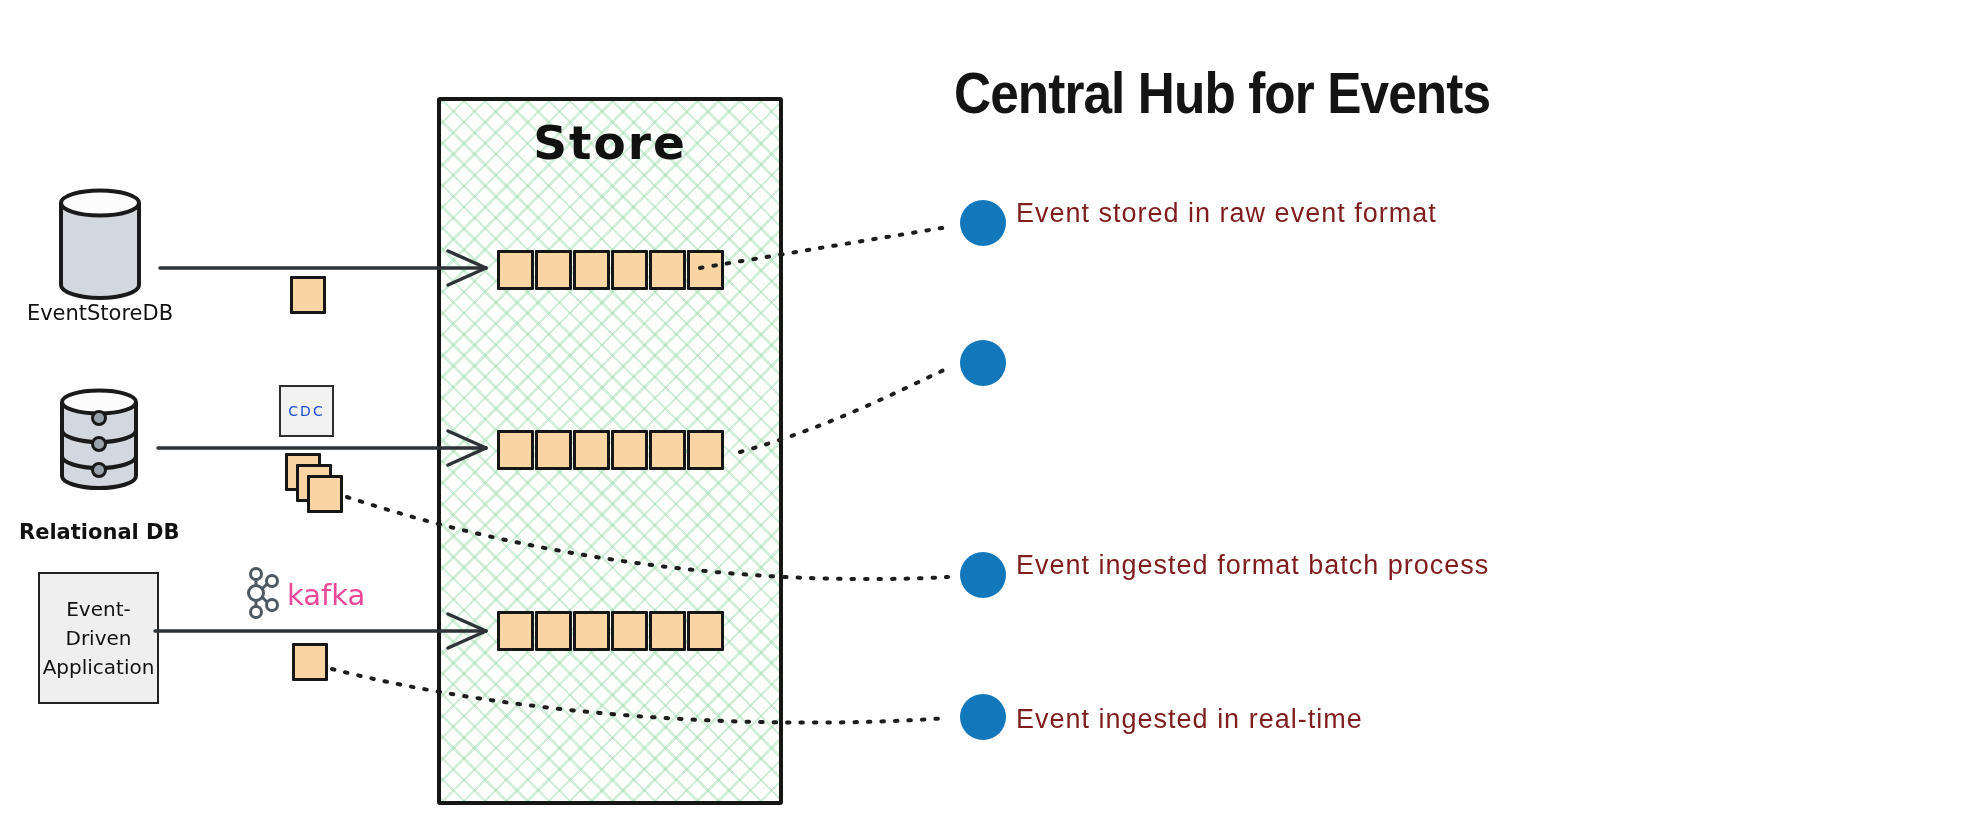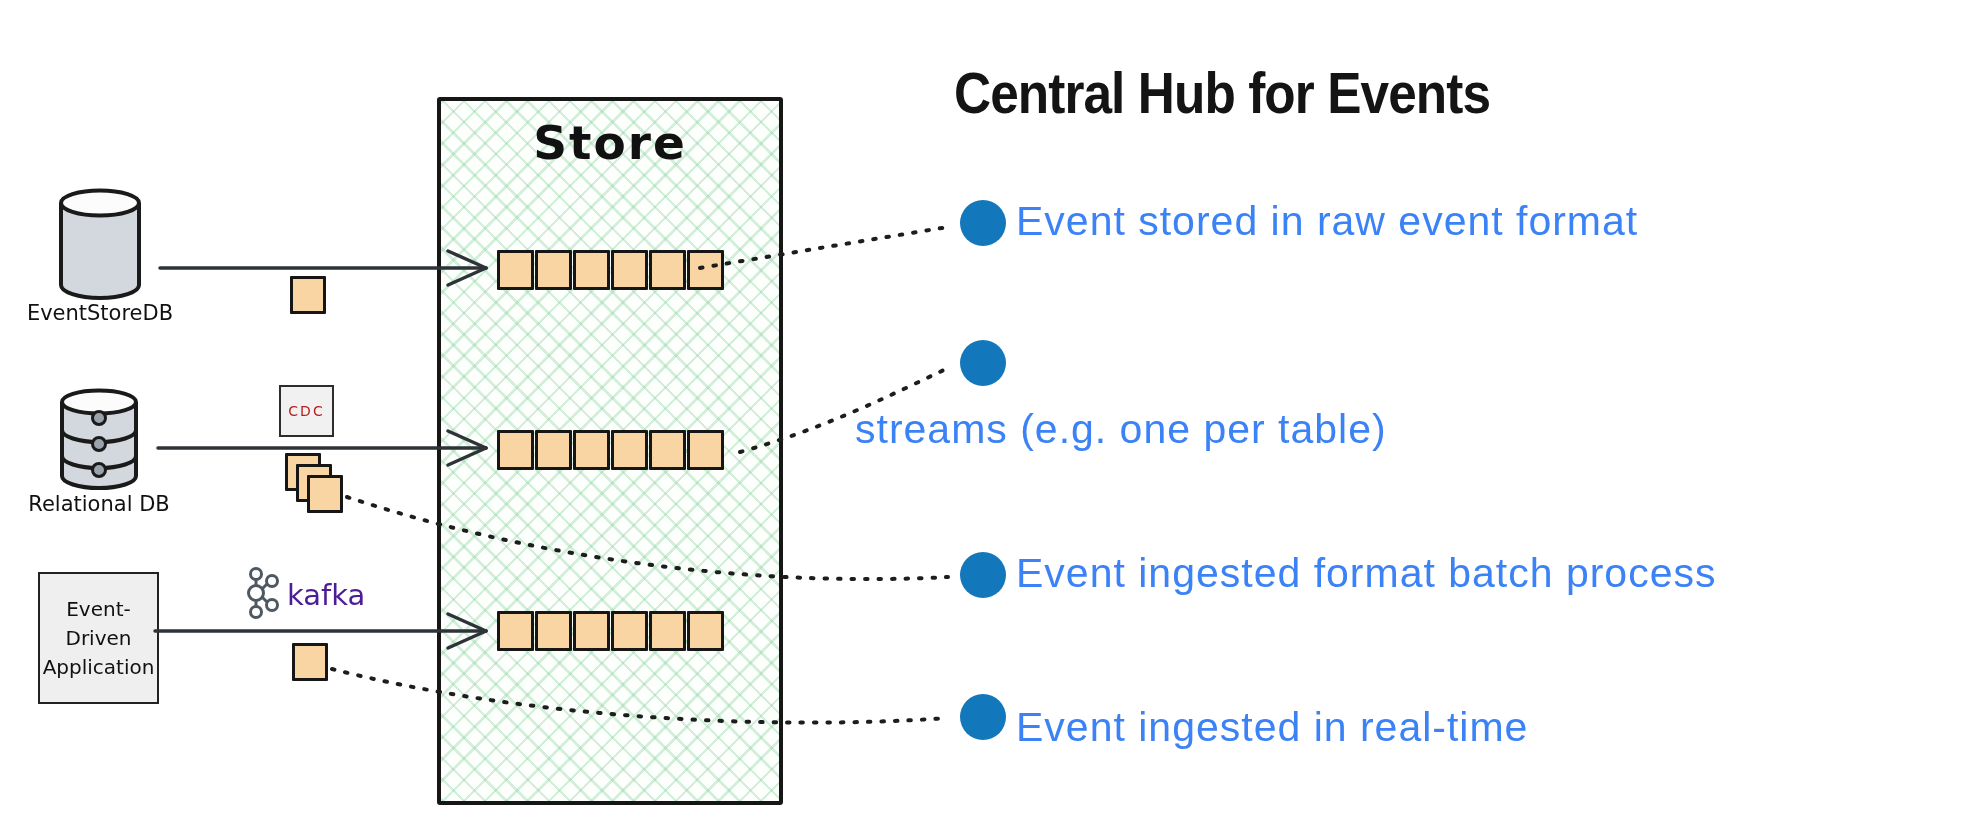"Event stored in raw event" .feature-text { color: #3b82f6 -> #7f1d1d; font-size: 41px -> 27px }
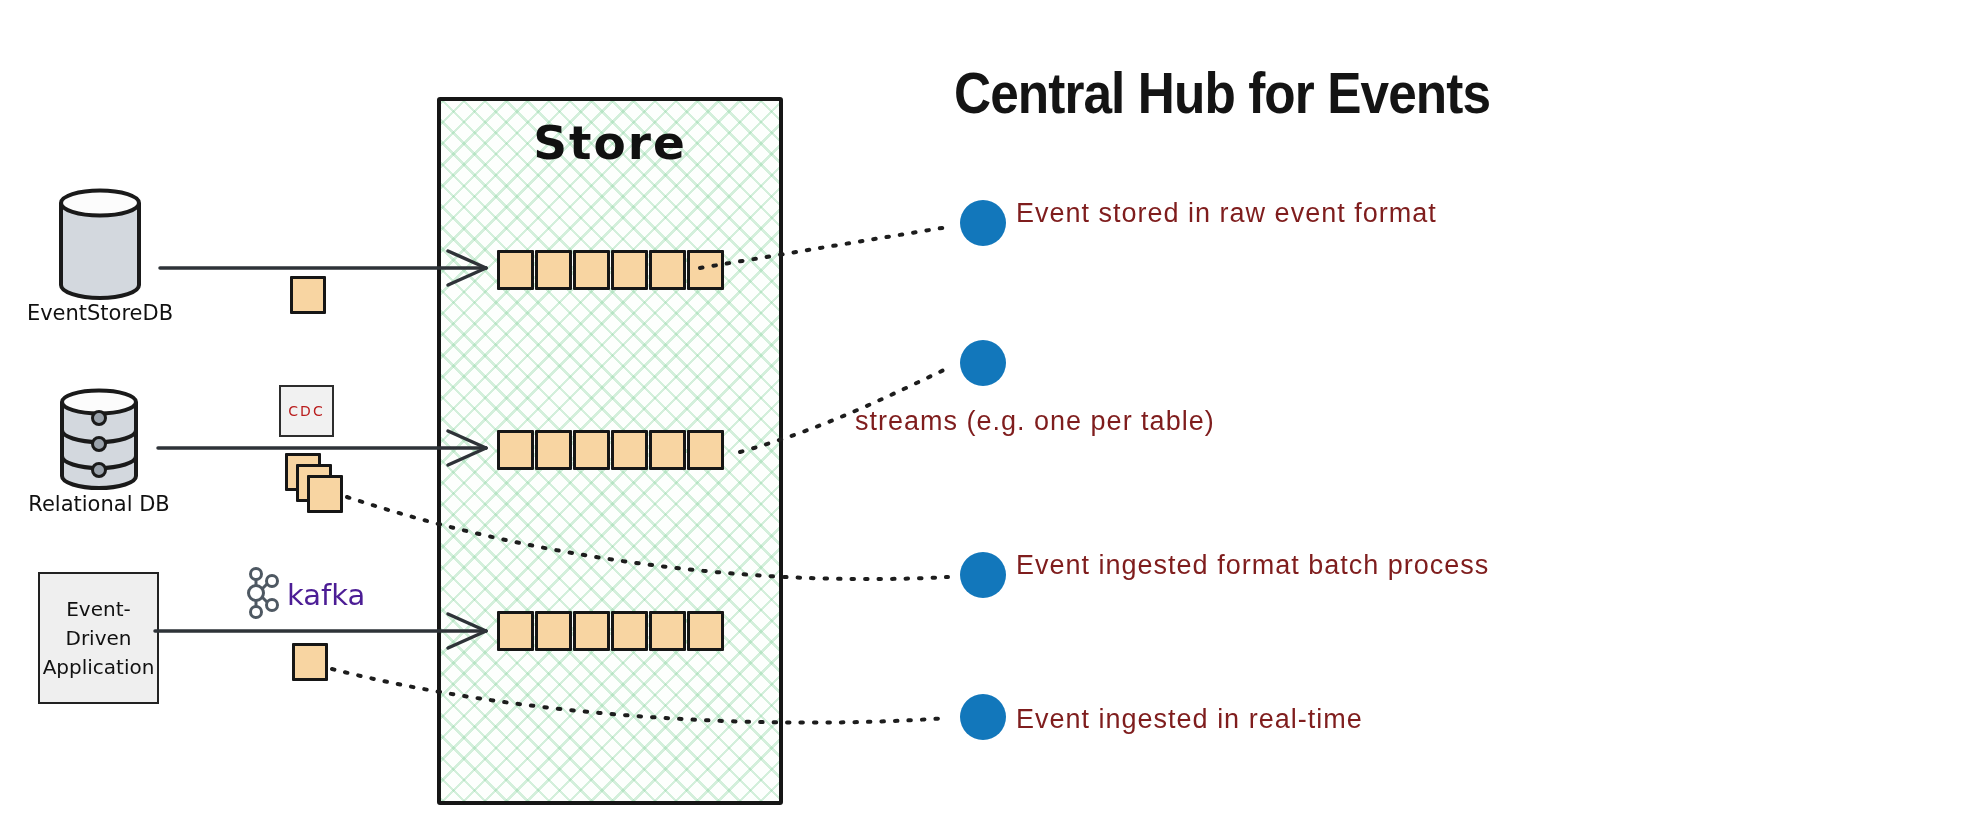"CDC" .cdc-box { color: #b91c1c -> #1d4ed8 }
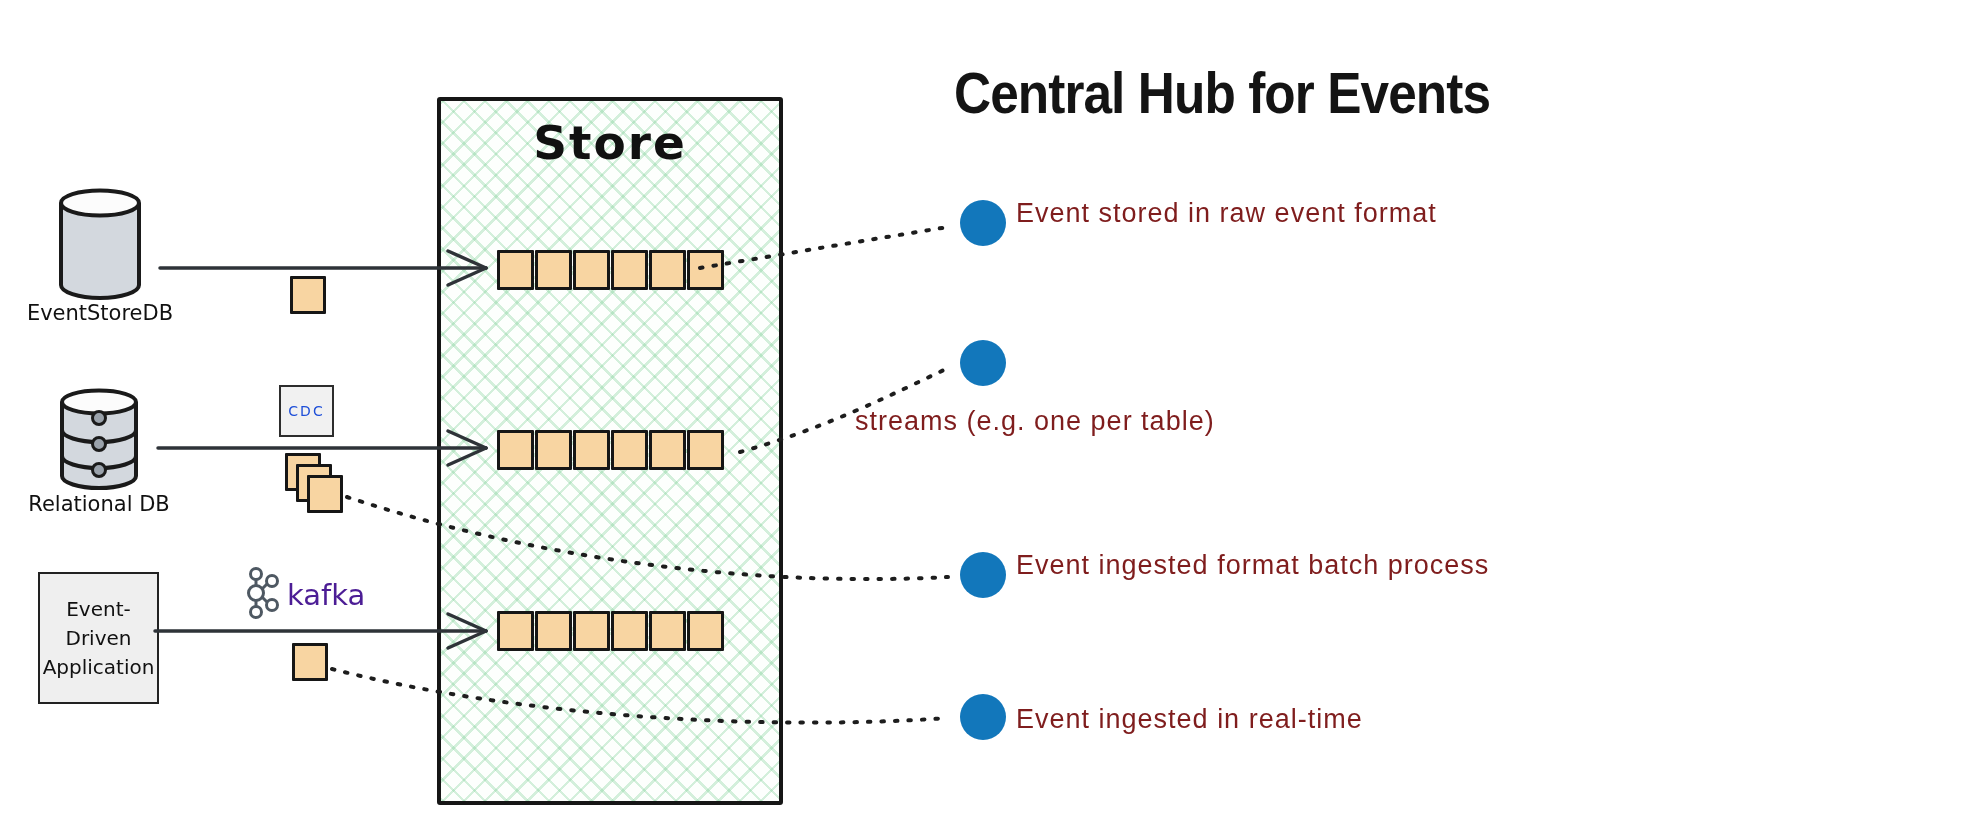"streams (e.g. one per table)" div.feature-text { html: <div>streams (e.g. one per table)</div> -> none }
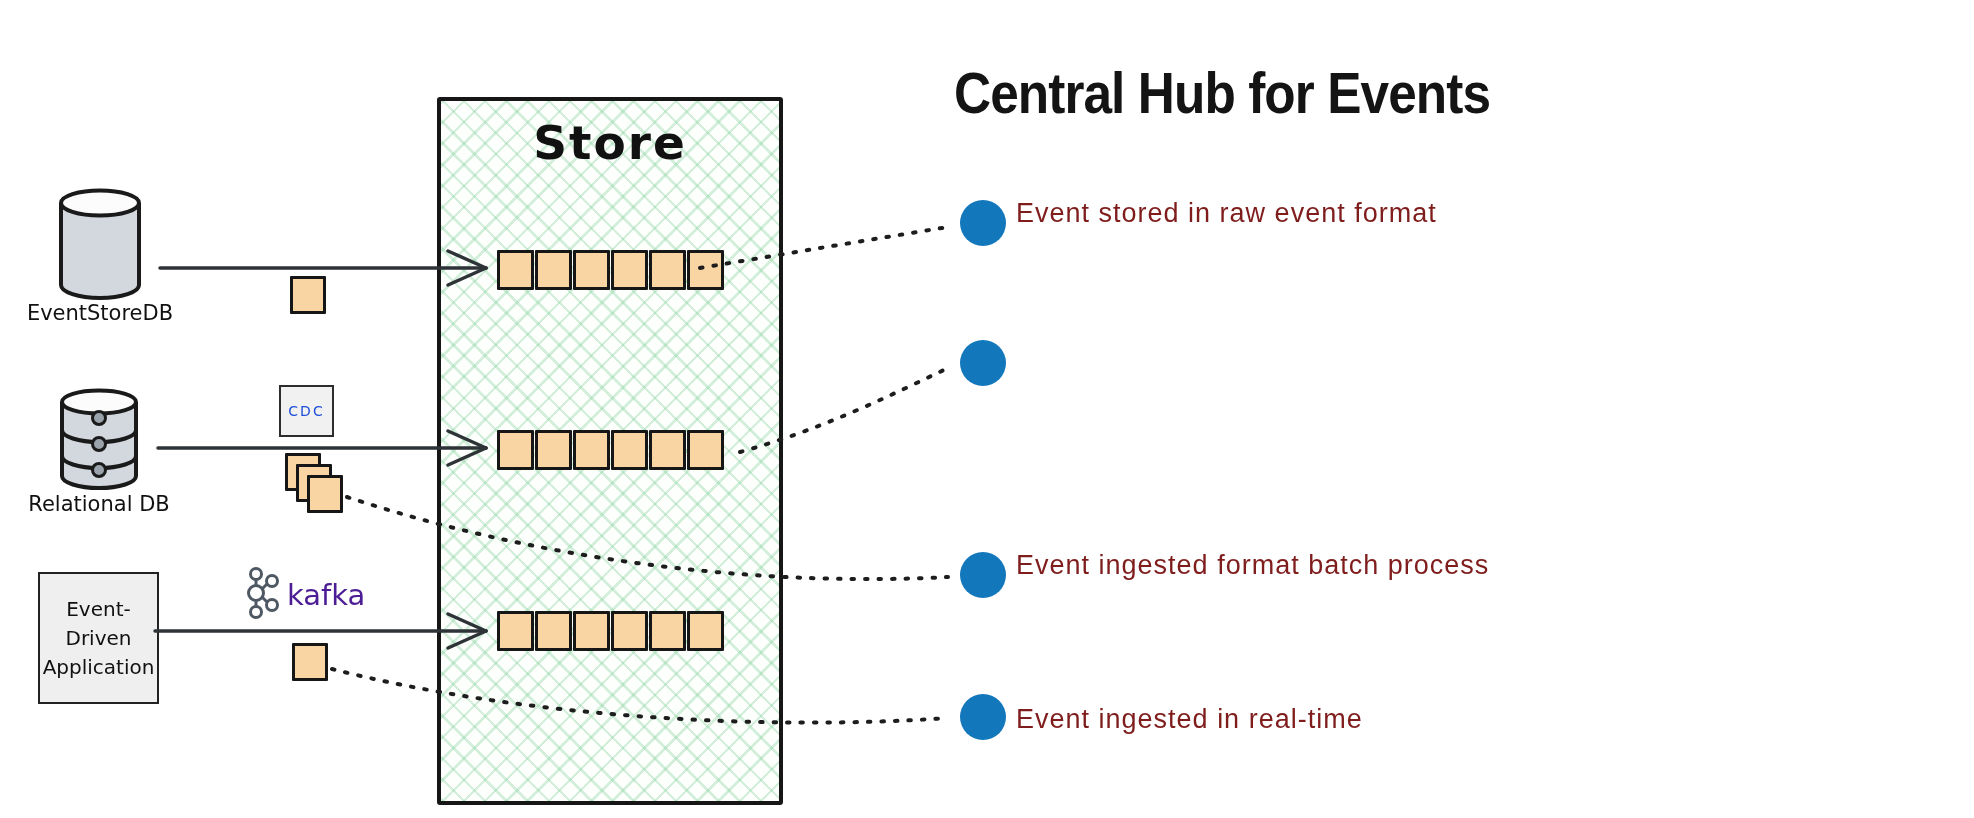"Relational DB" div.src-label { font-weight: none -> bold; top: 492px -> 520px }
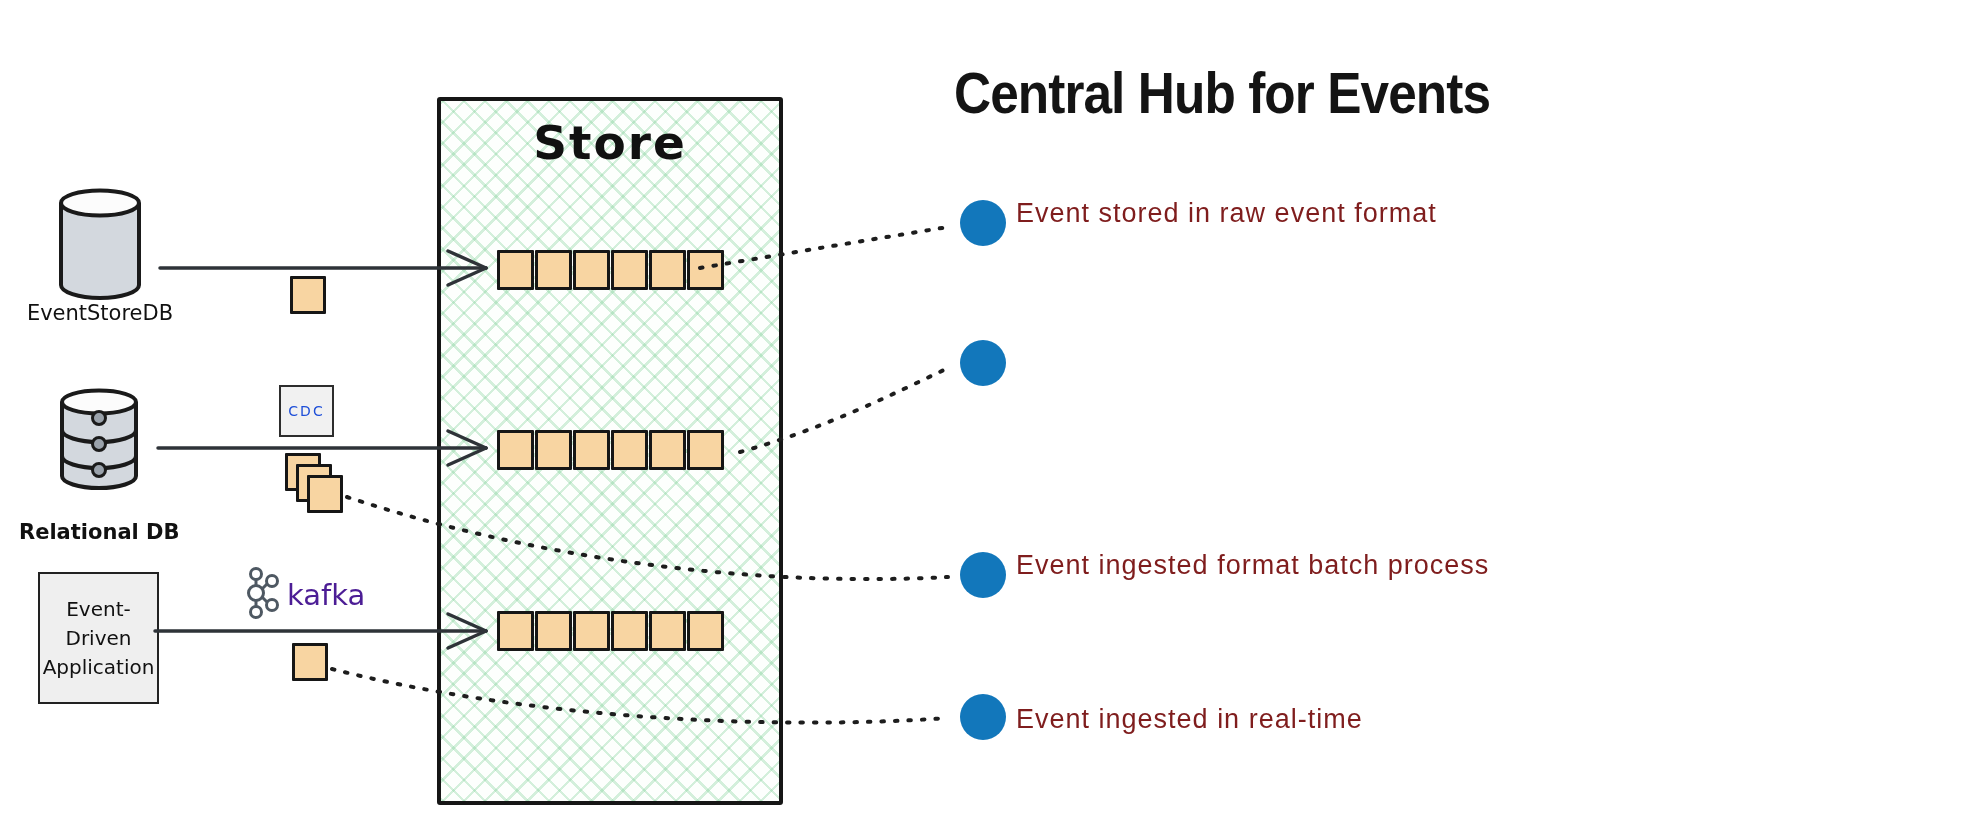"kafka" .kafka-label { color: #4c1d95 -> #ec4899 }
